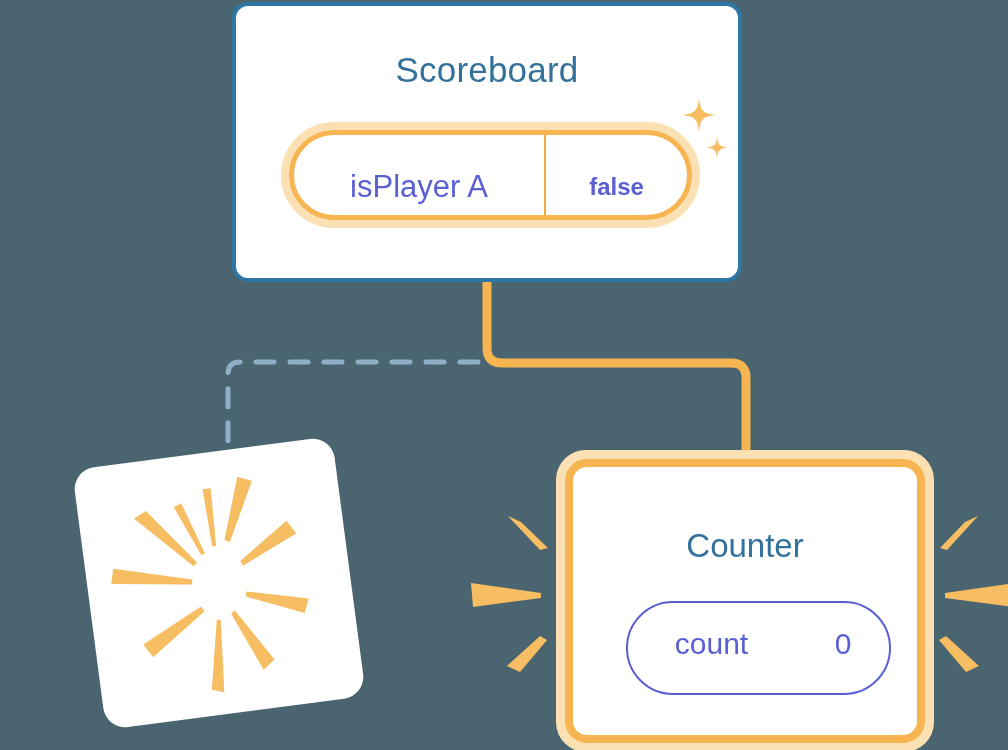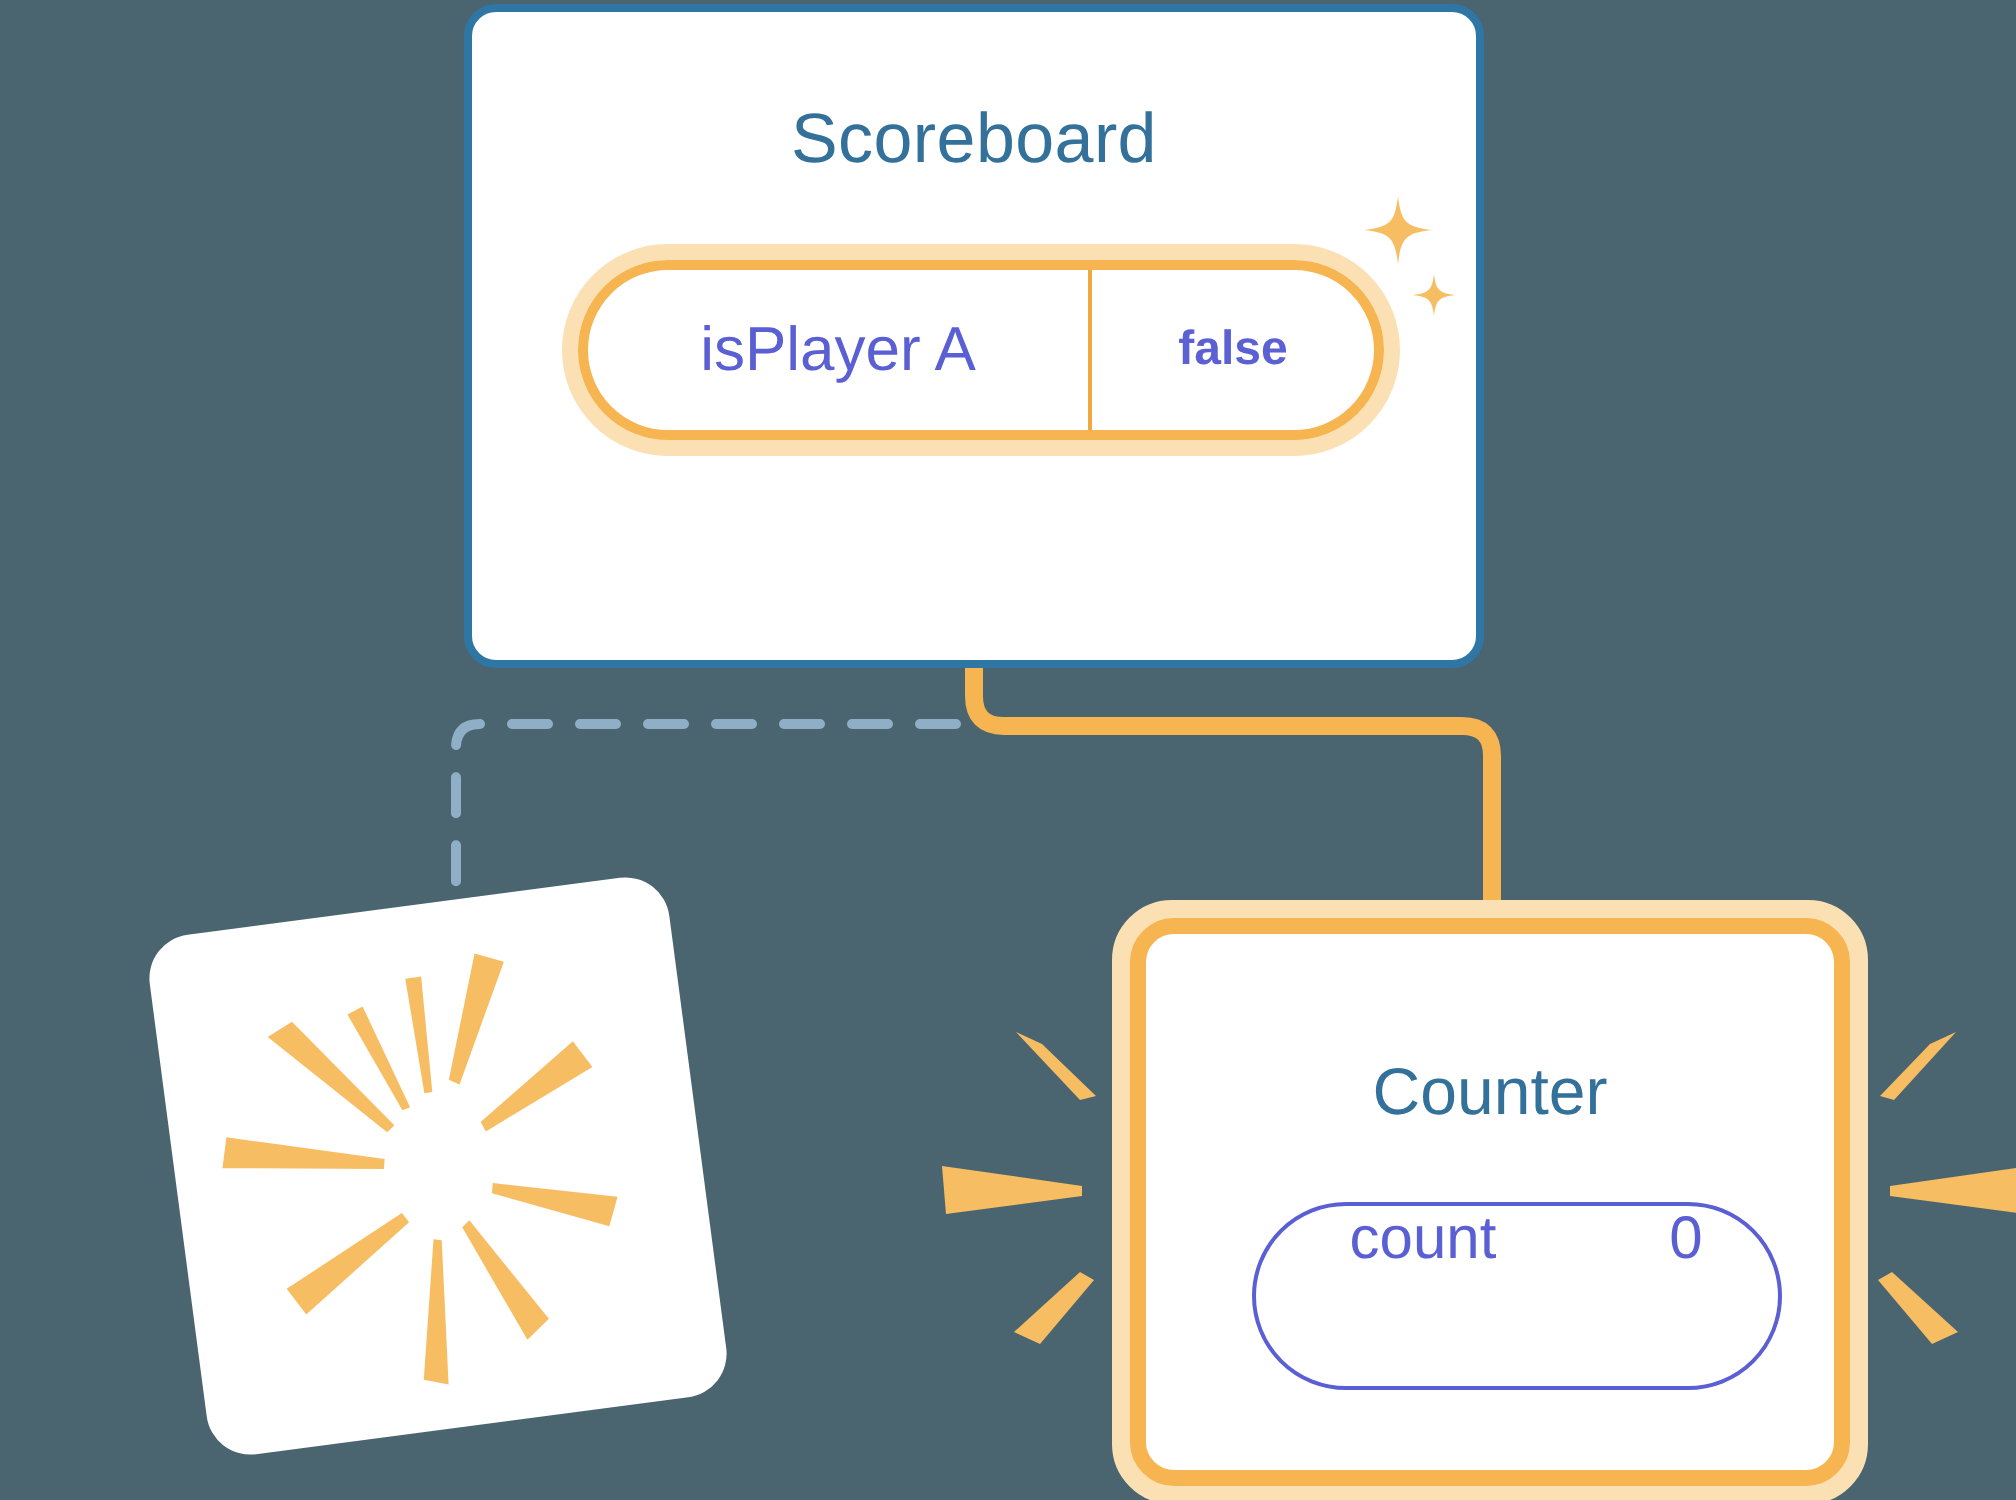"Scoreboard" .card-scoreboard { height: 332px -> 280px }
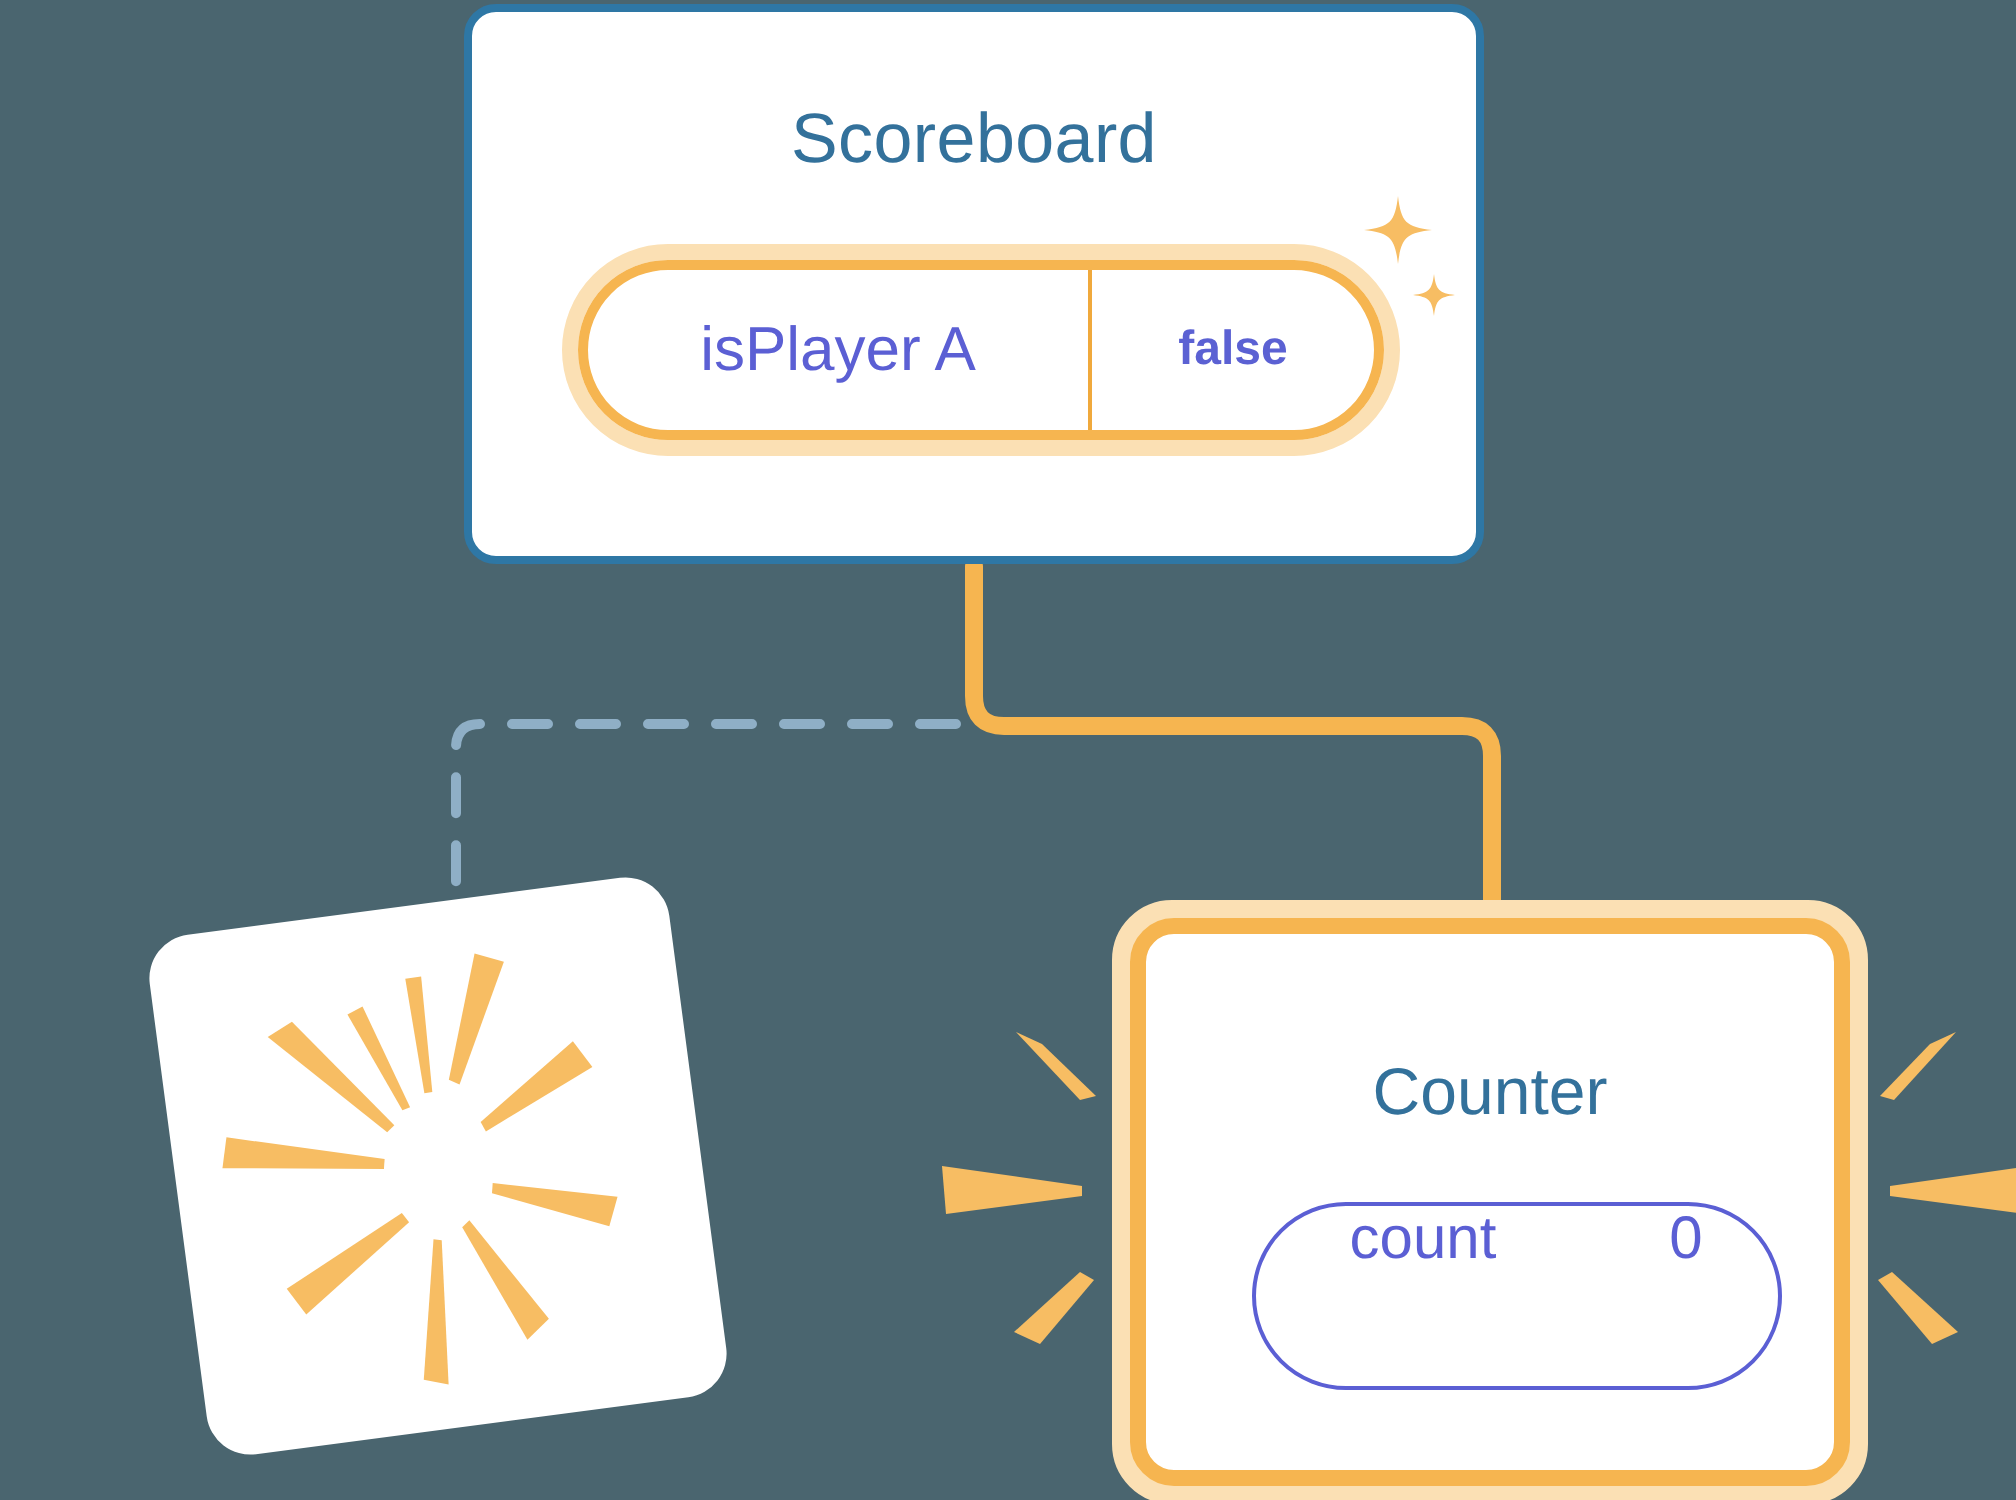"isPlayer A" .pill-cell { margin-top: none -> 24px }
